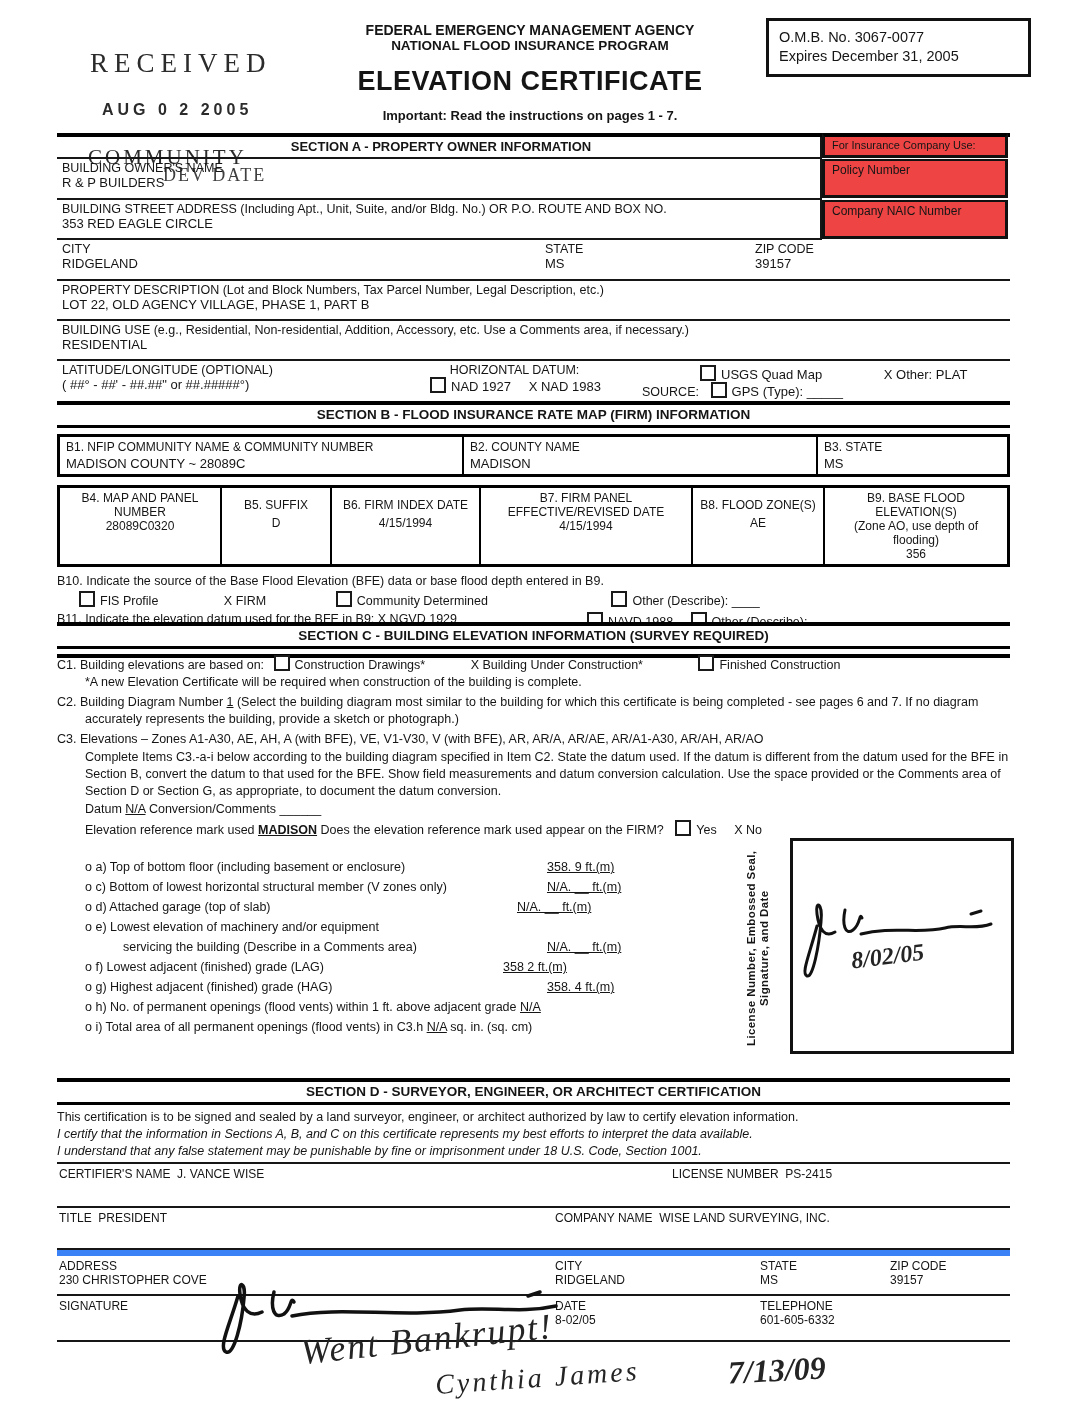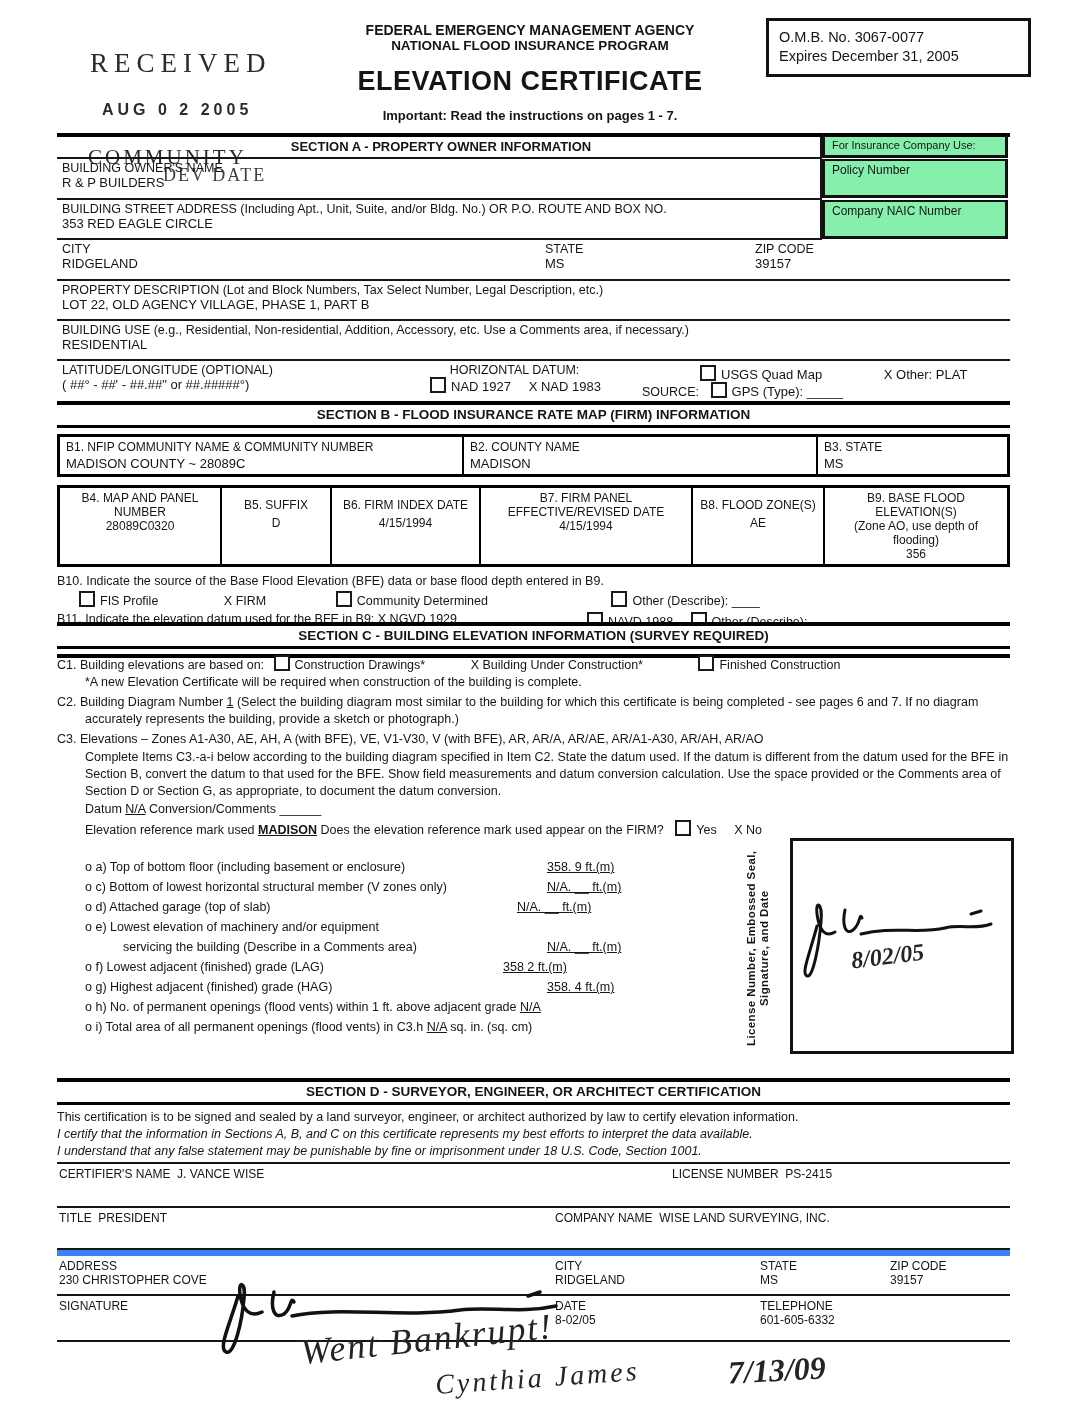"For Insurance Company Use:" .inscell { background: #86efac -> #ef4444 }
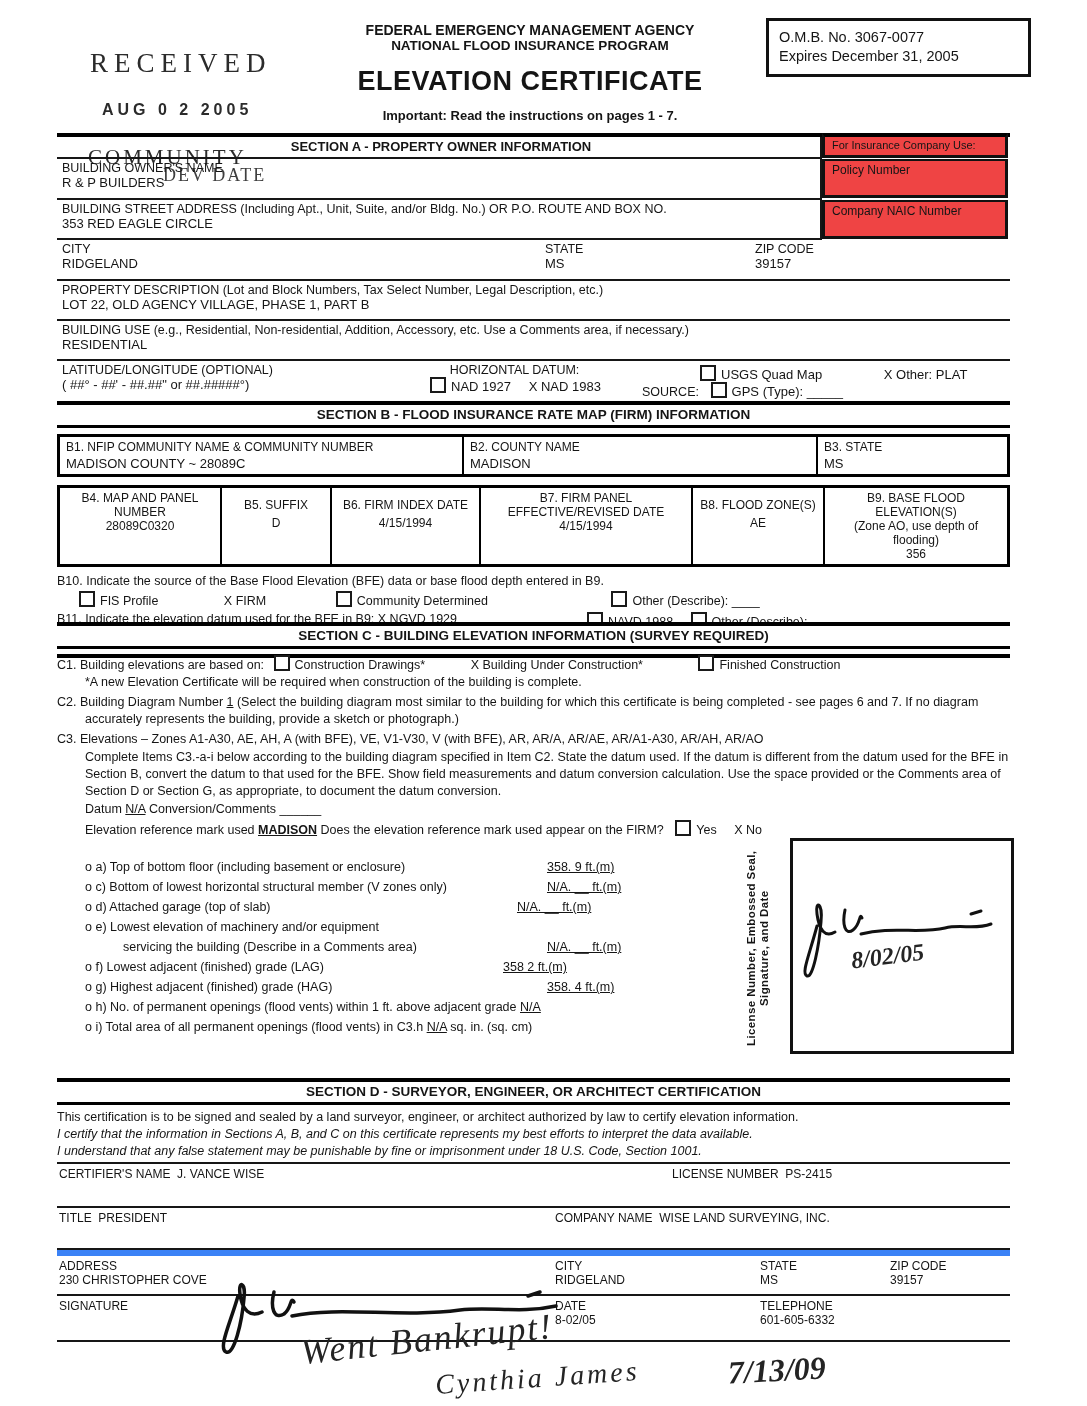"PROPERTY DESCRIPTION (Lot and Block" div.flab { text: Select -> Parcel }
